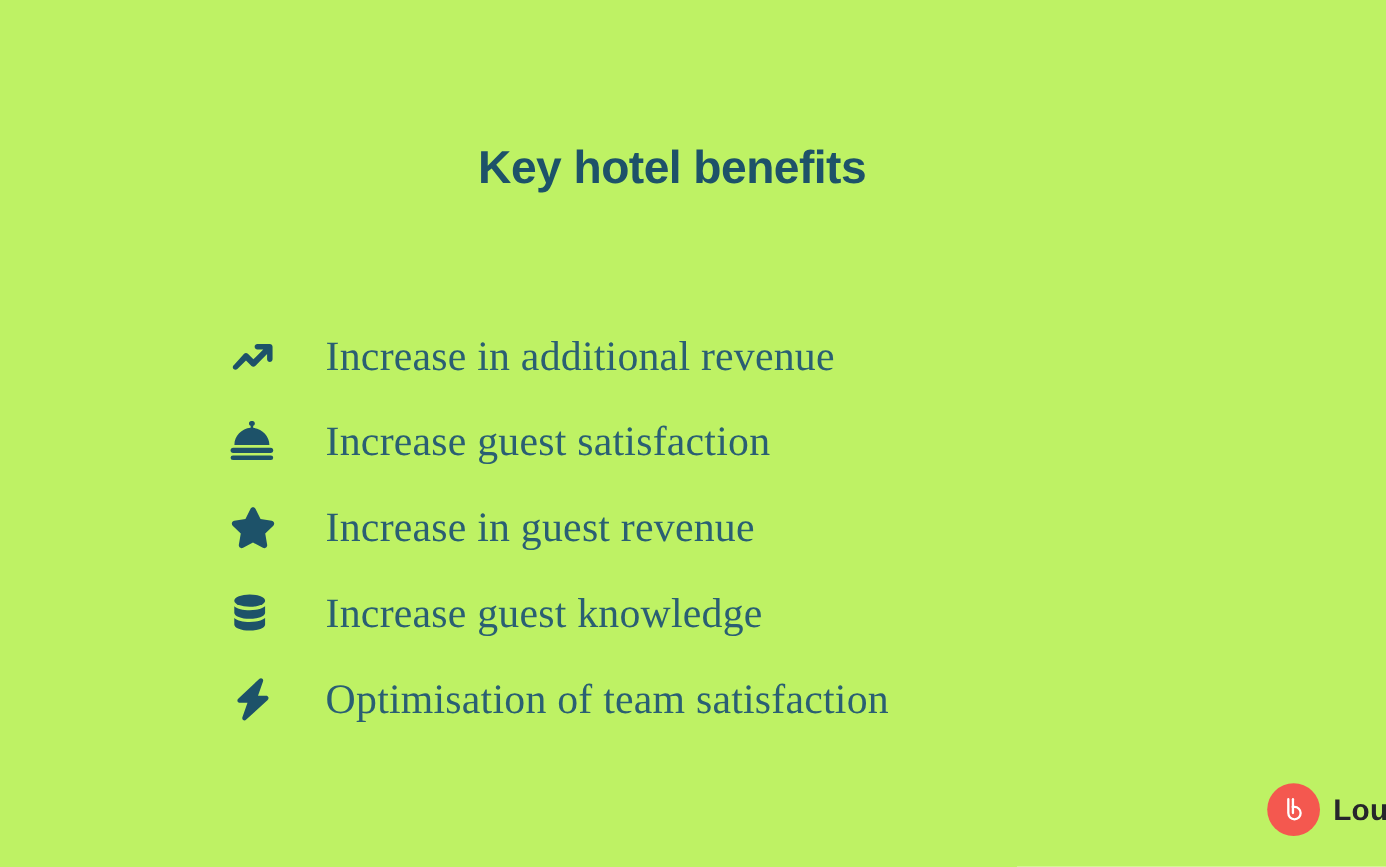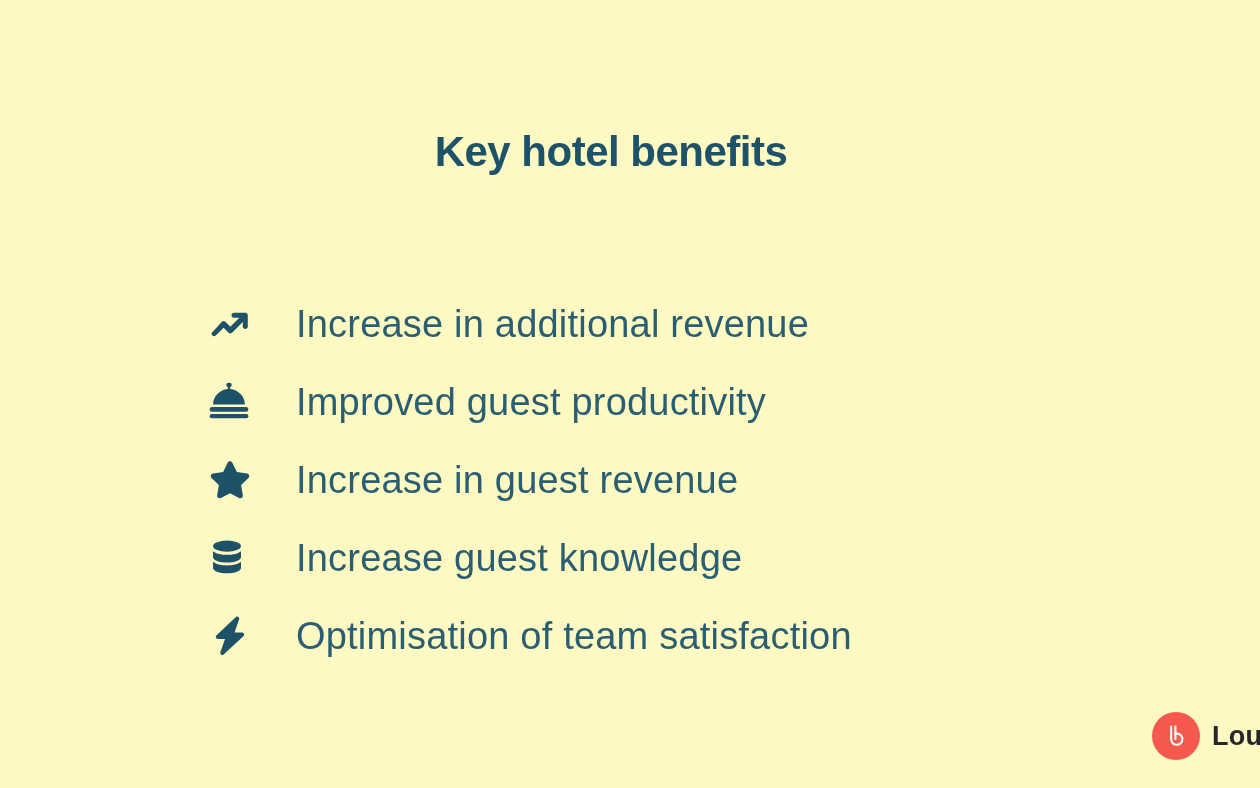"Key hotel benefits" .slide { background: #fef9c3 -> #bef264 }
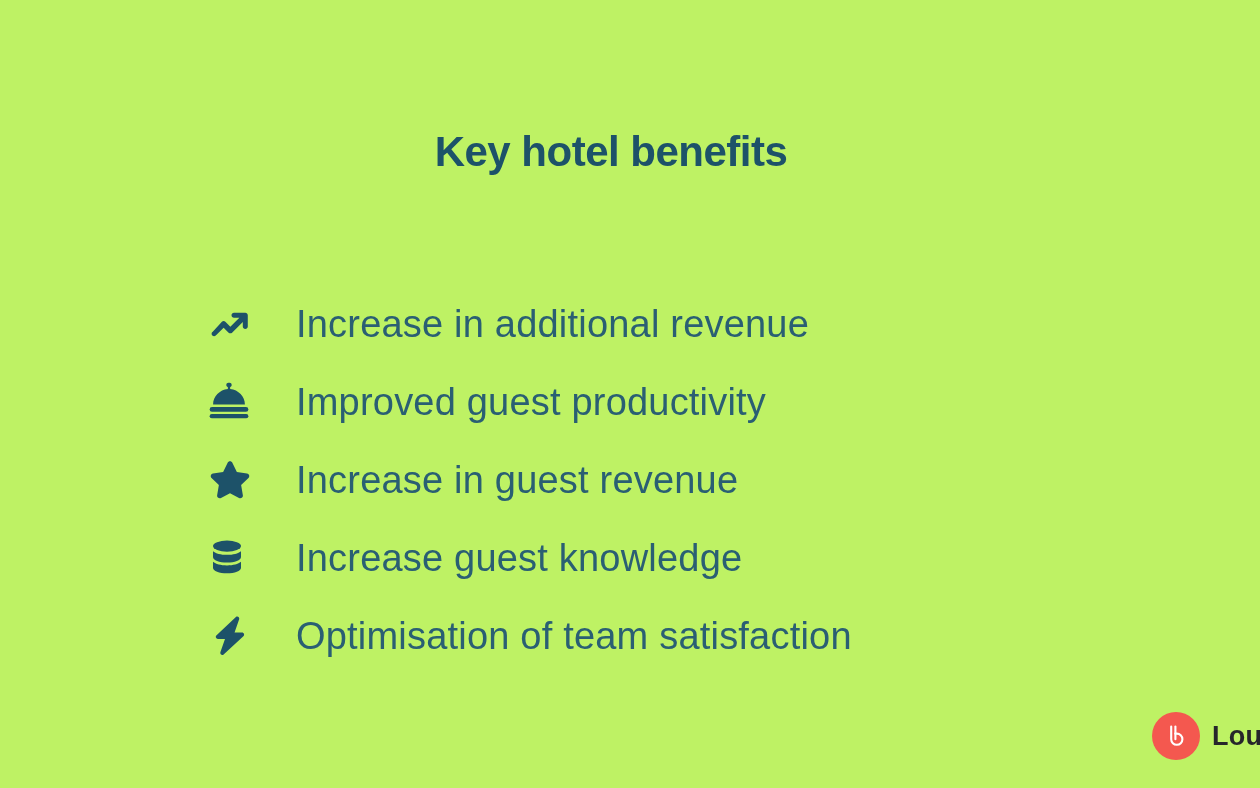"Increase in additional revenue" .benefit-row { font-family: none -> Liberation Serif, serif }
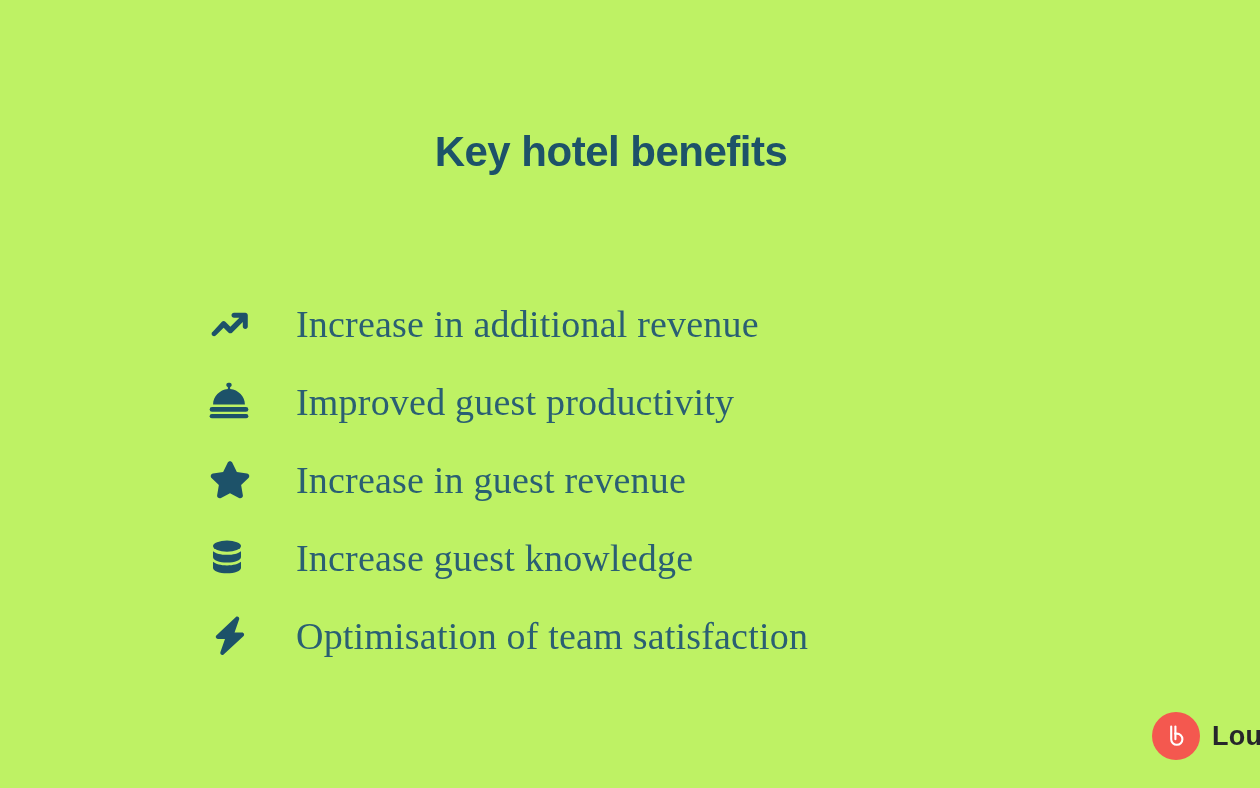"Improved guest productivity" span.benefit-label { text: Improved guest productivity -> Increase guest satisfaction }
